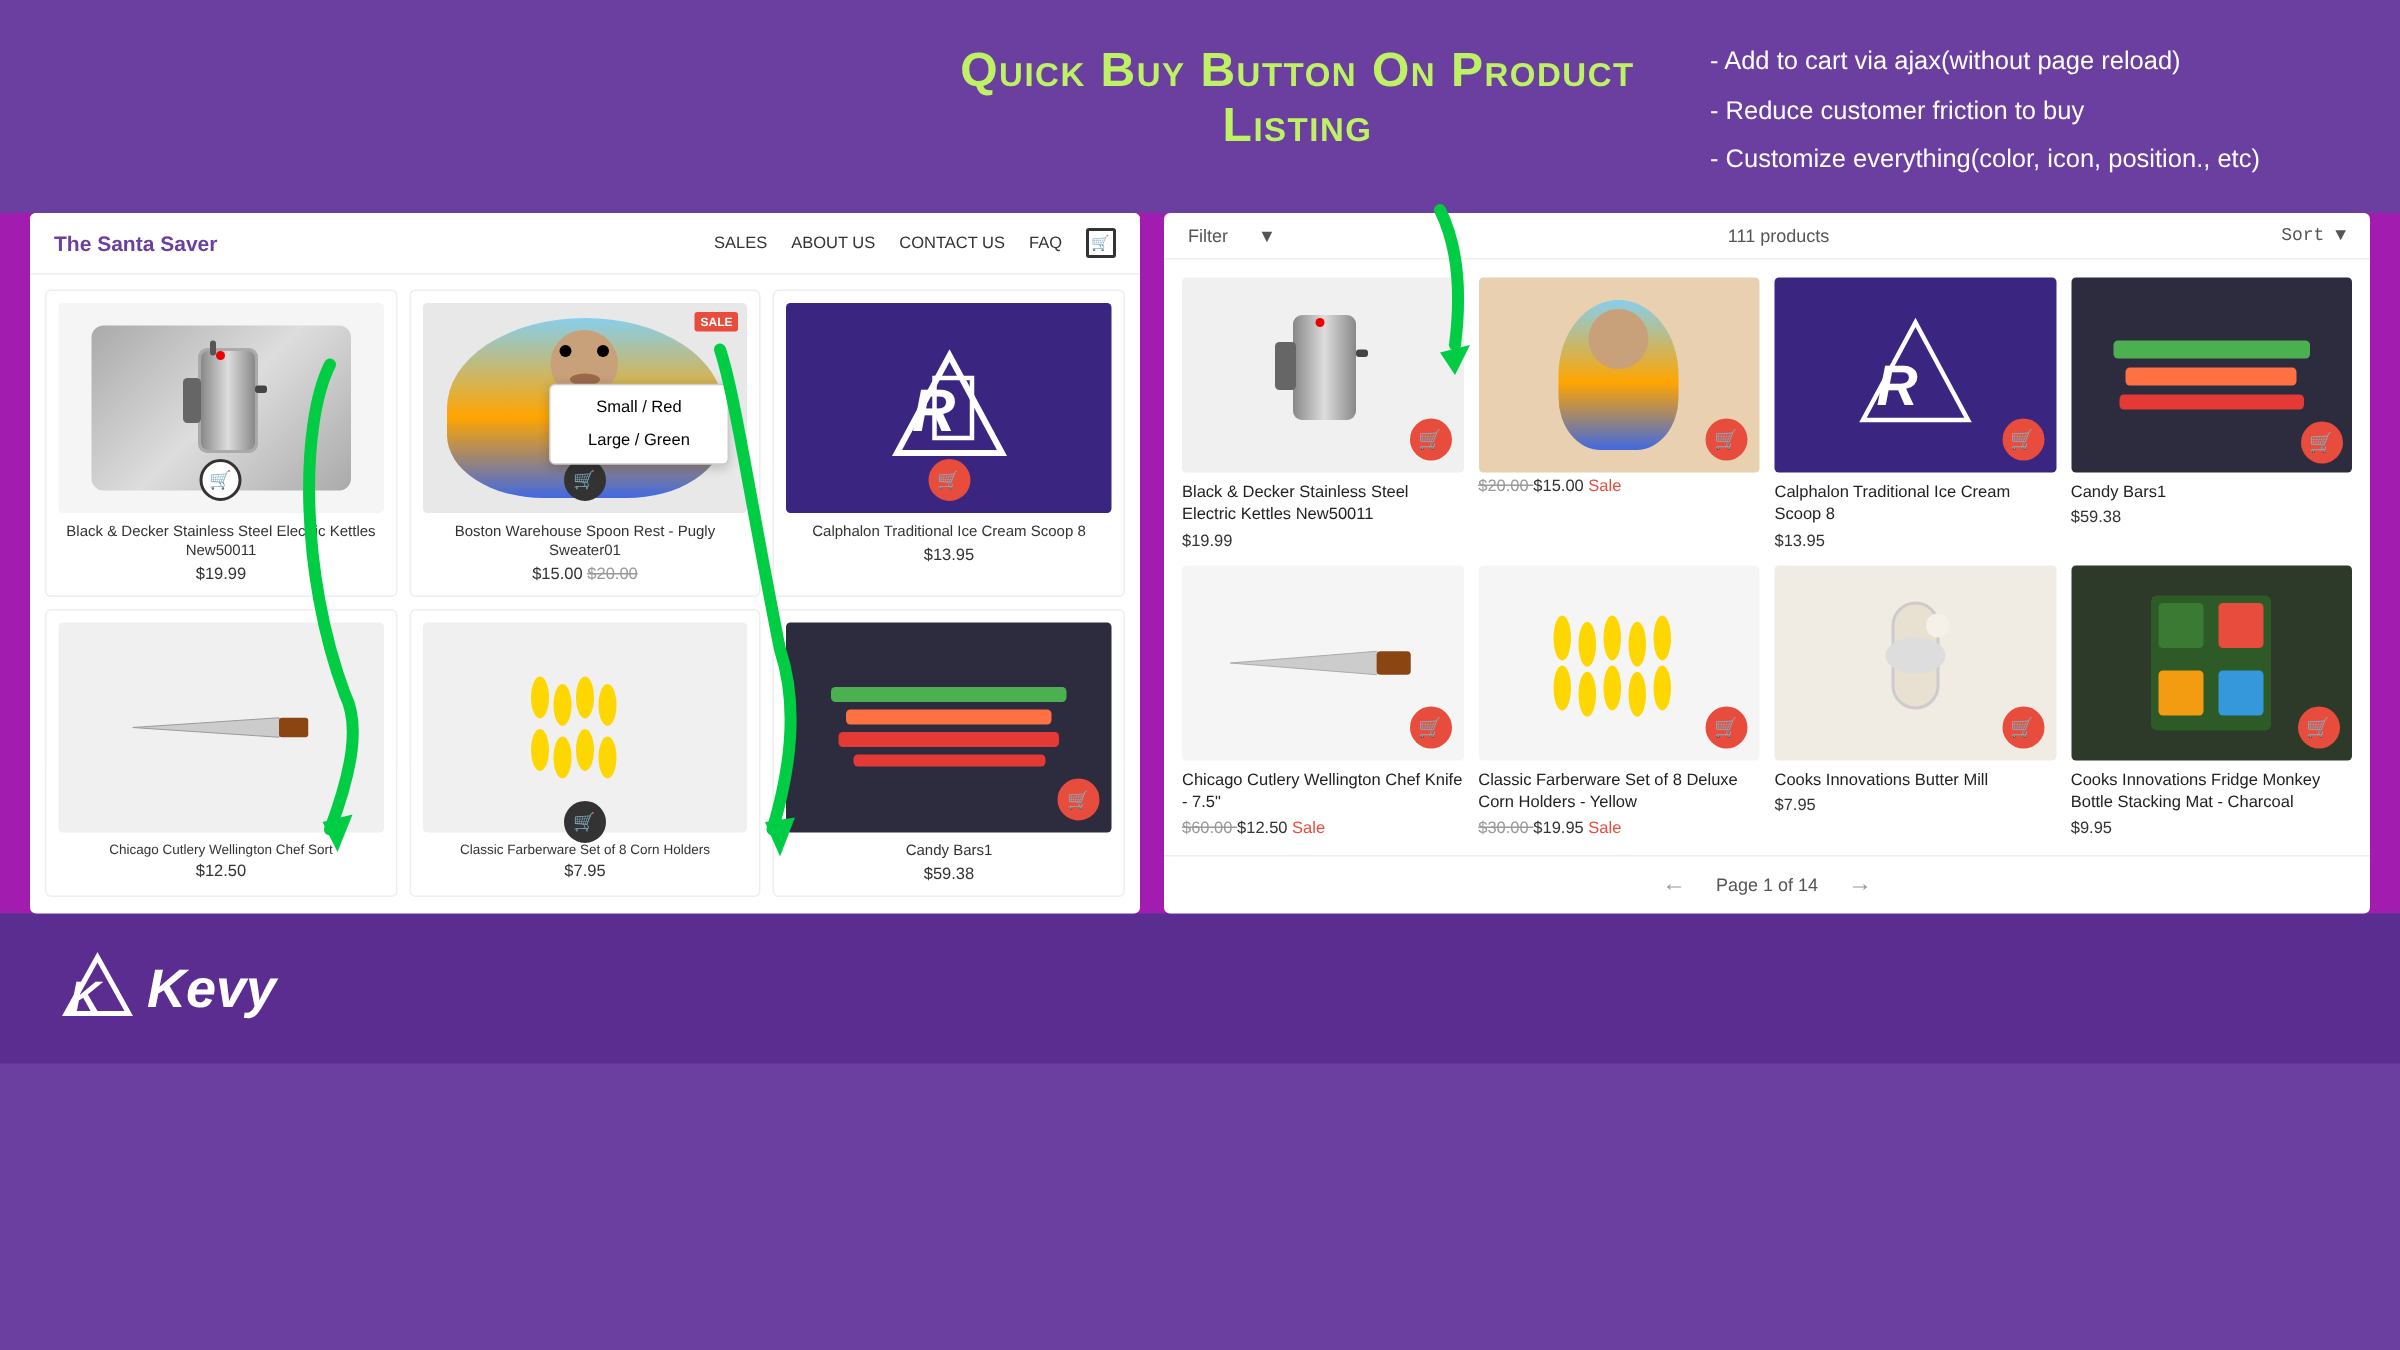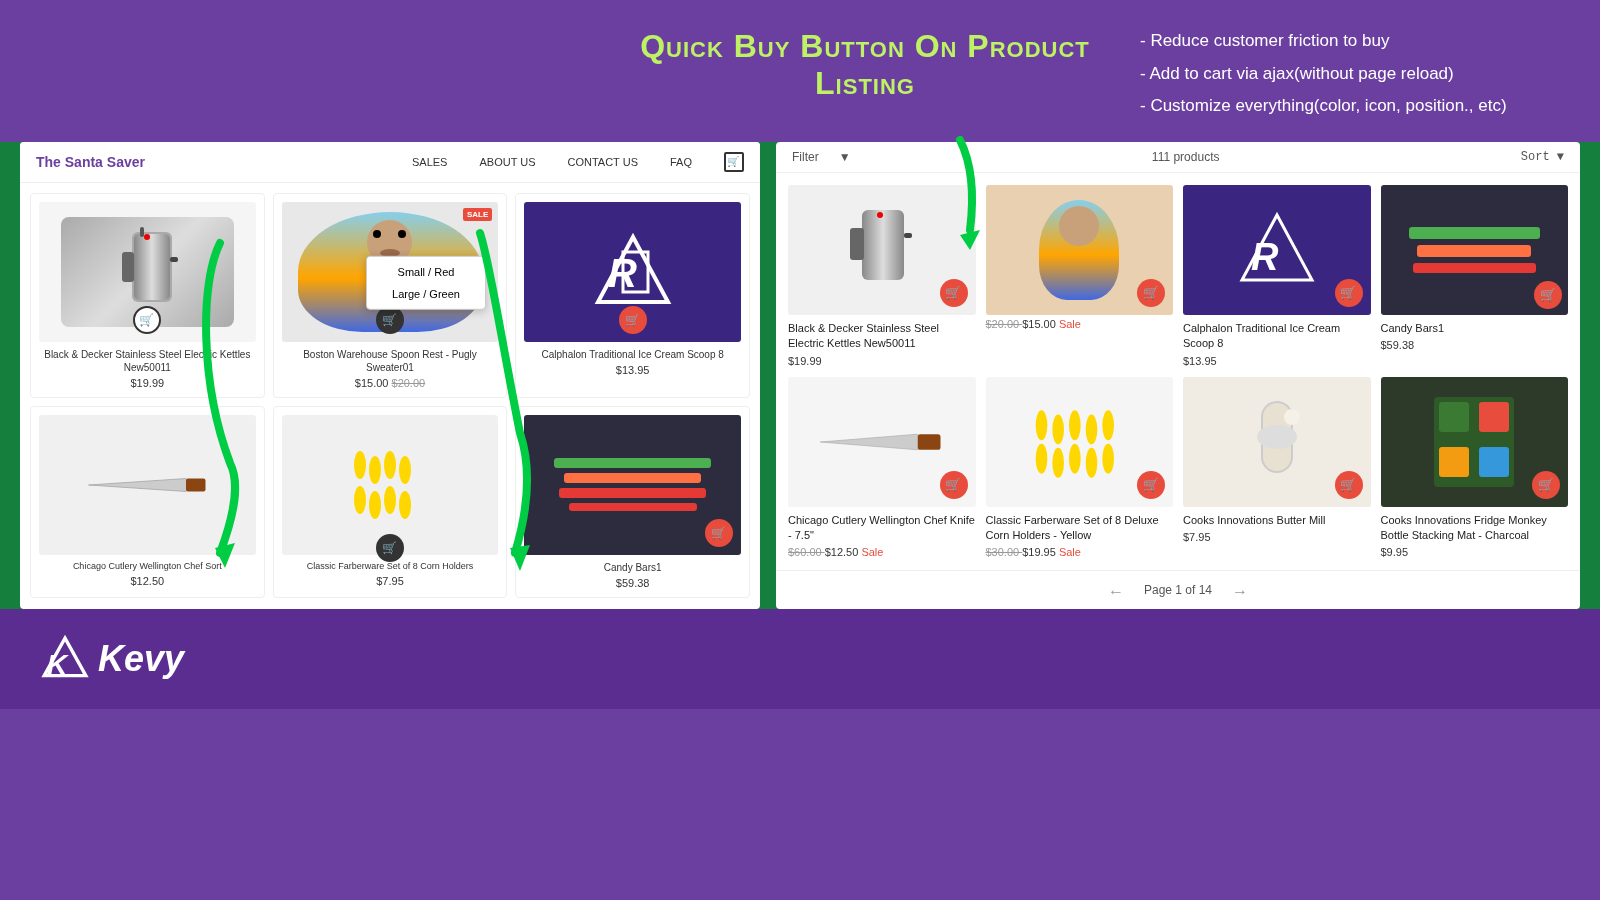"- Reduce customer friction to" div { order: before "- Add to cart via" -> after "- Add to cart via" }
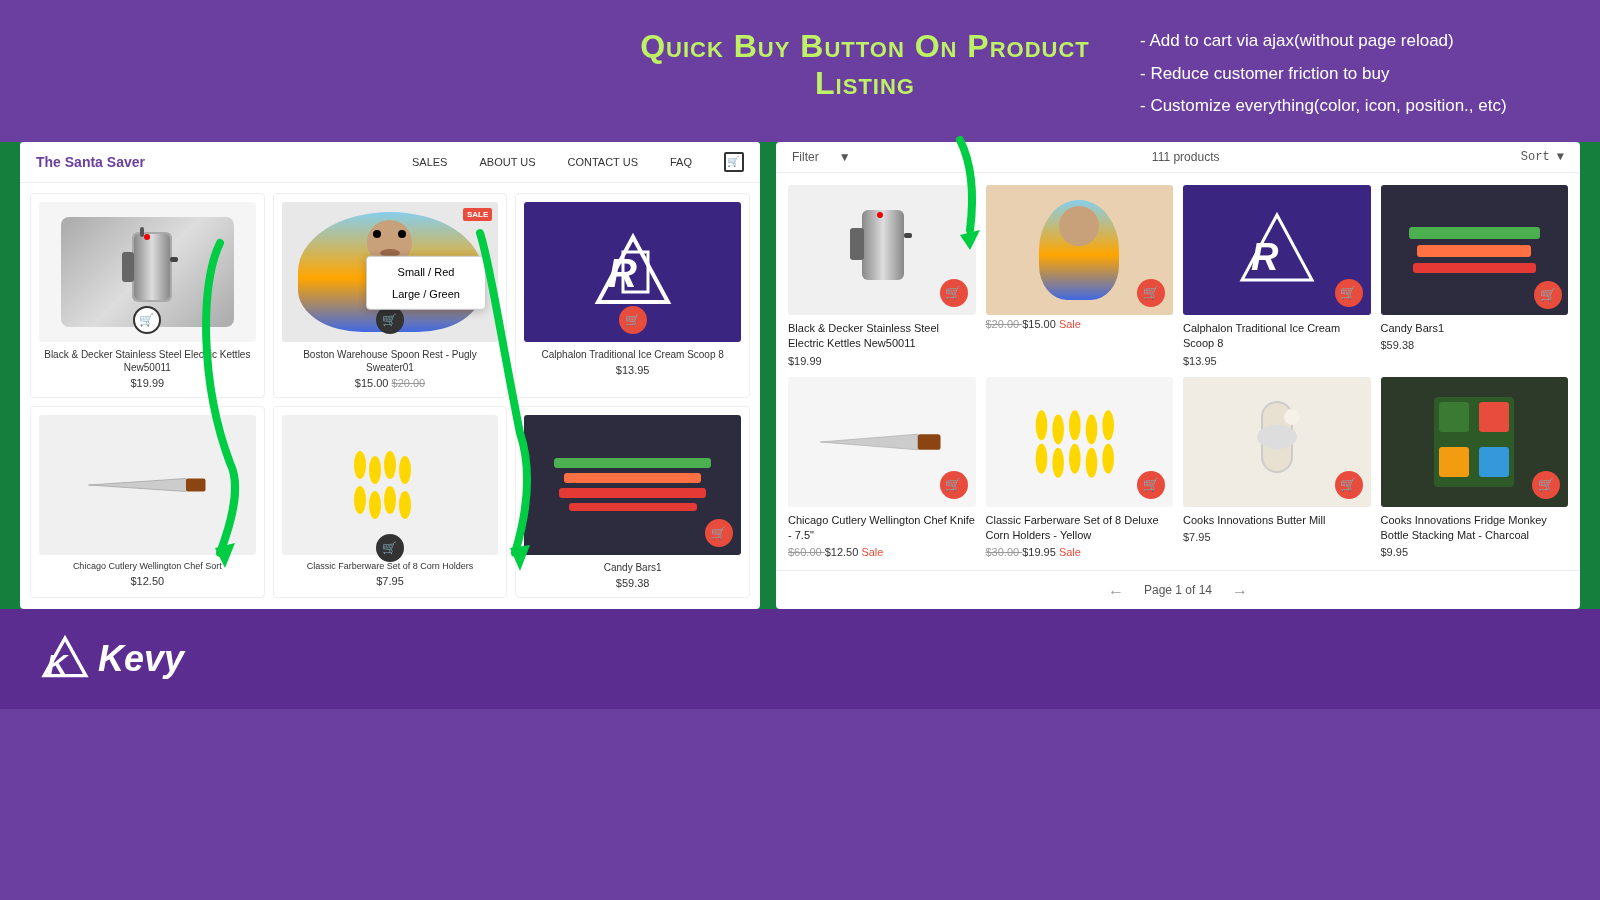"The Santa Saver" .main-content { background: #15803d -> #a21caf }
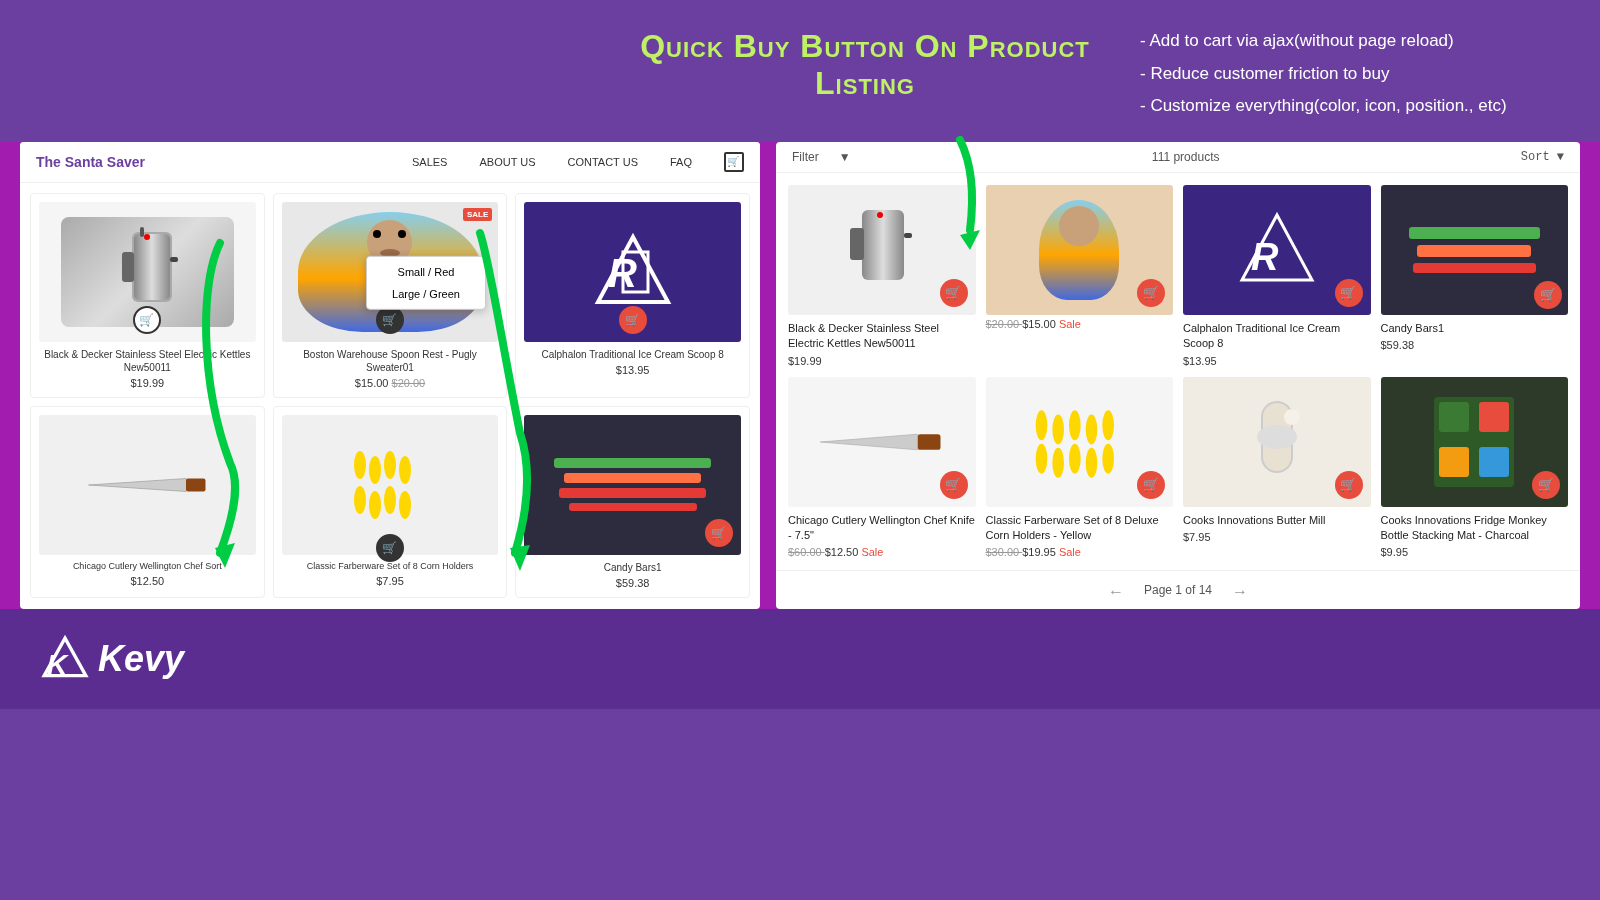"SALES" .shop-nav-links { gap: 32px -> 16px }
